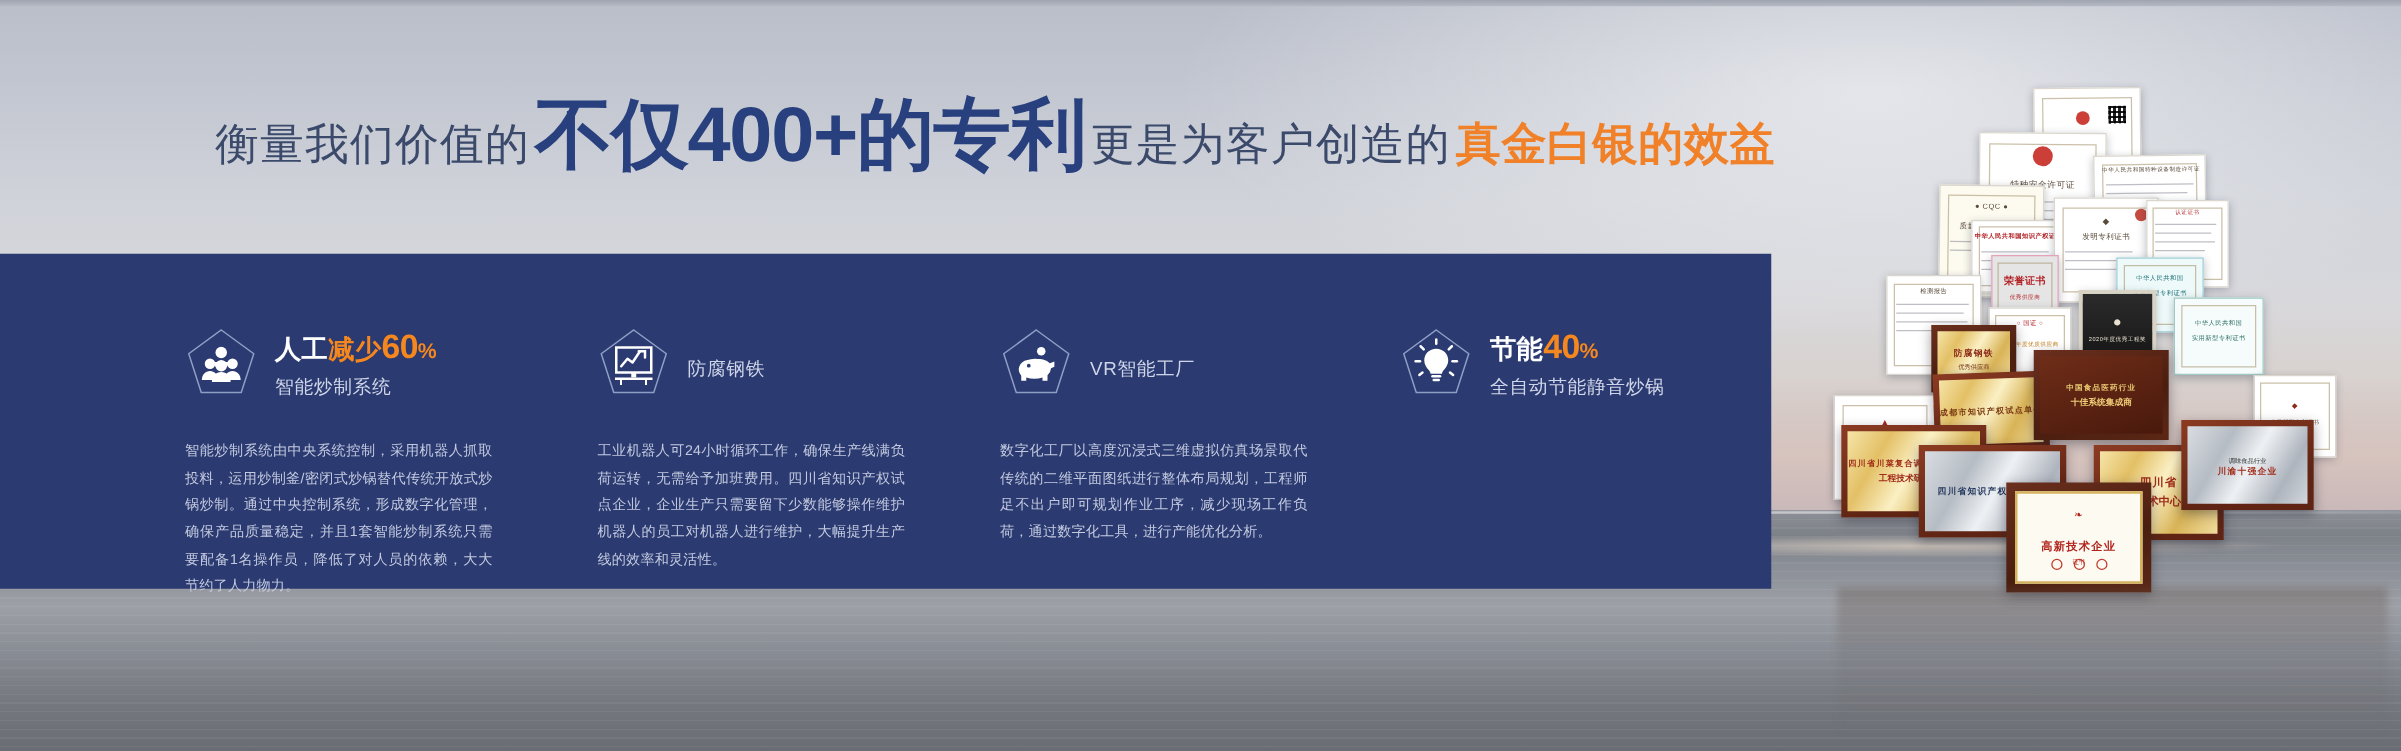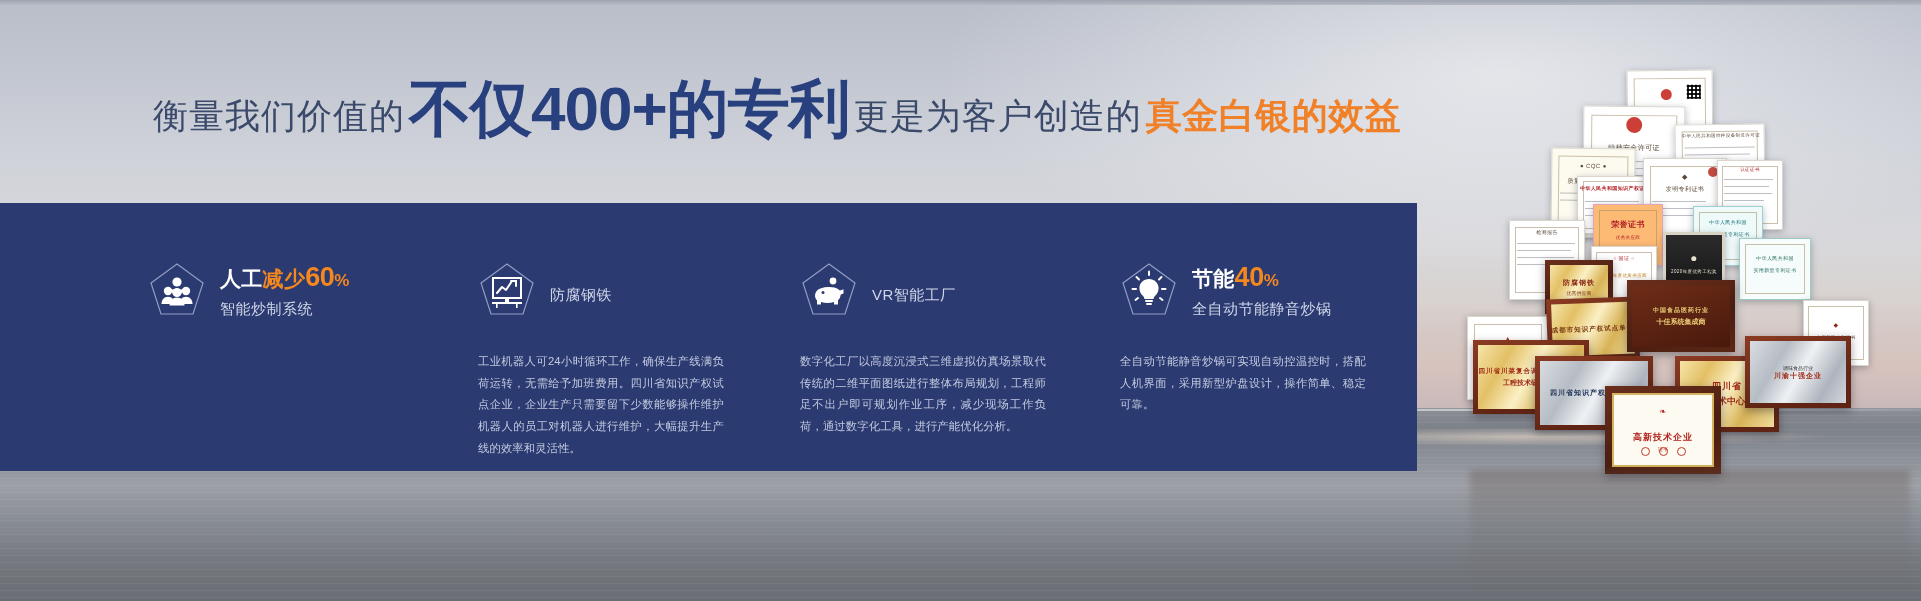"衡量我们价值的" .headline { left: 153px -> 172px }
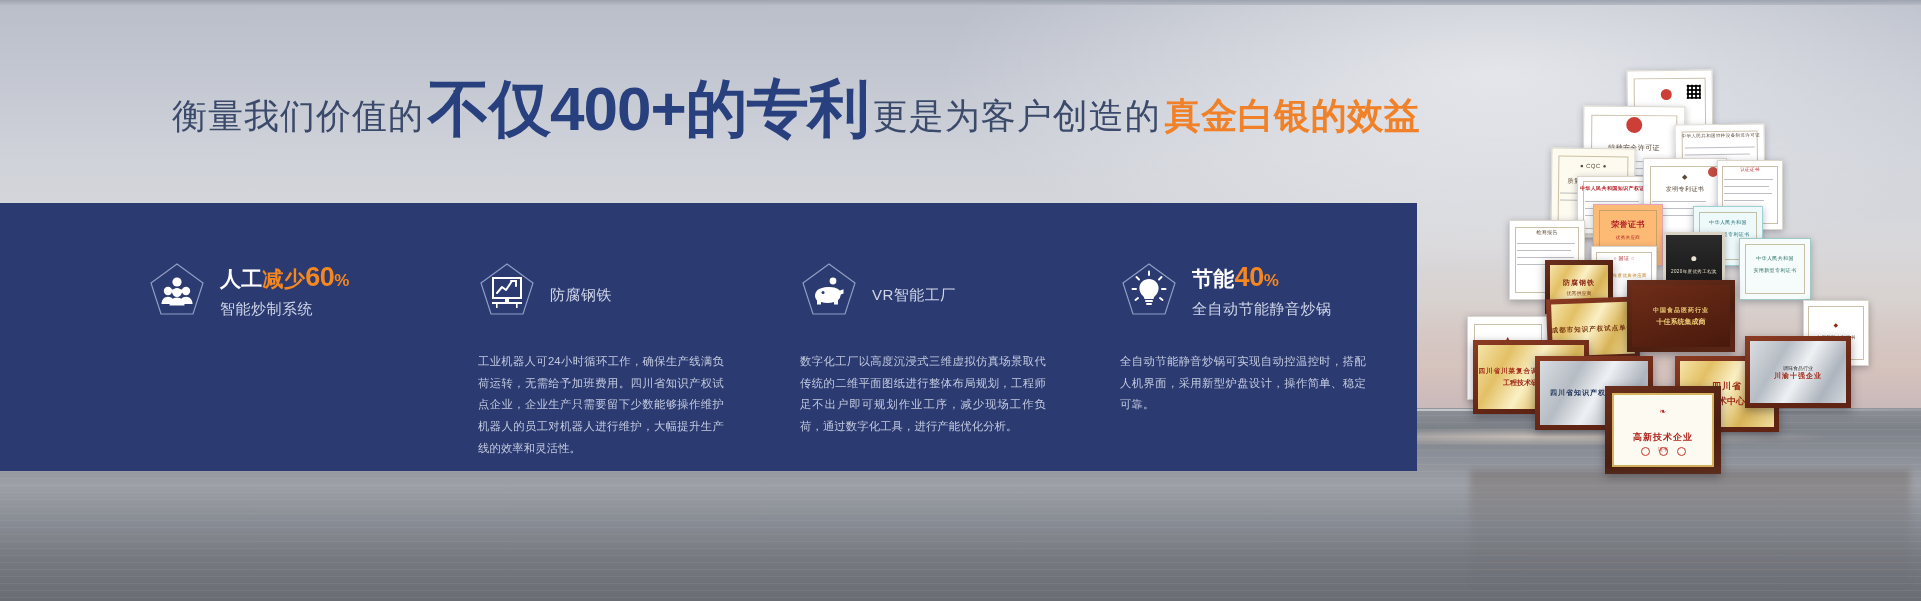"荣誉证书" div.cert { background: #fdba74 -> #e5e5e5; width: 70px -> 54px }
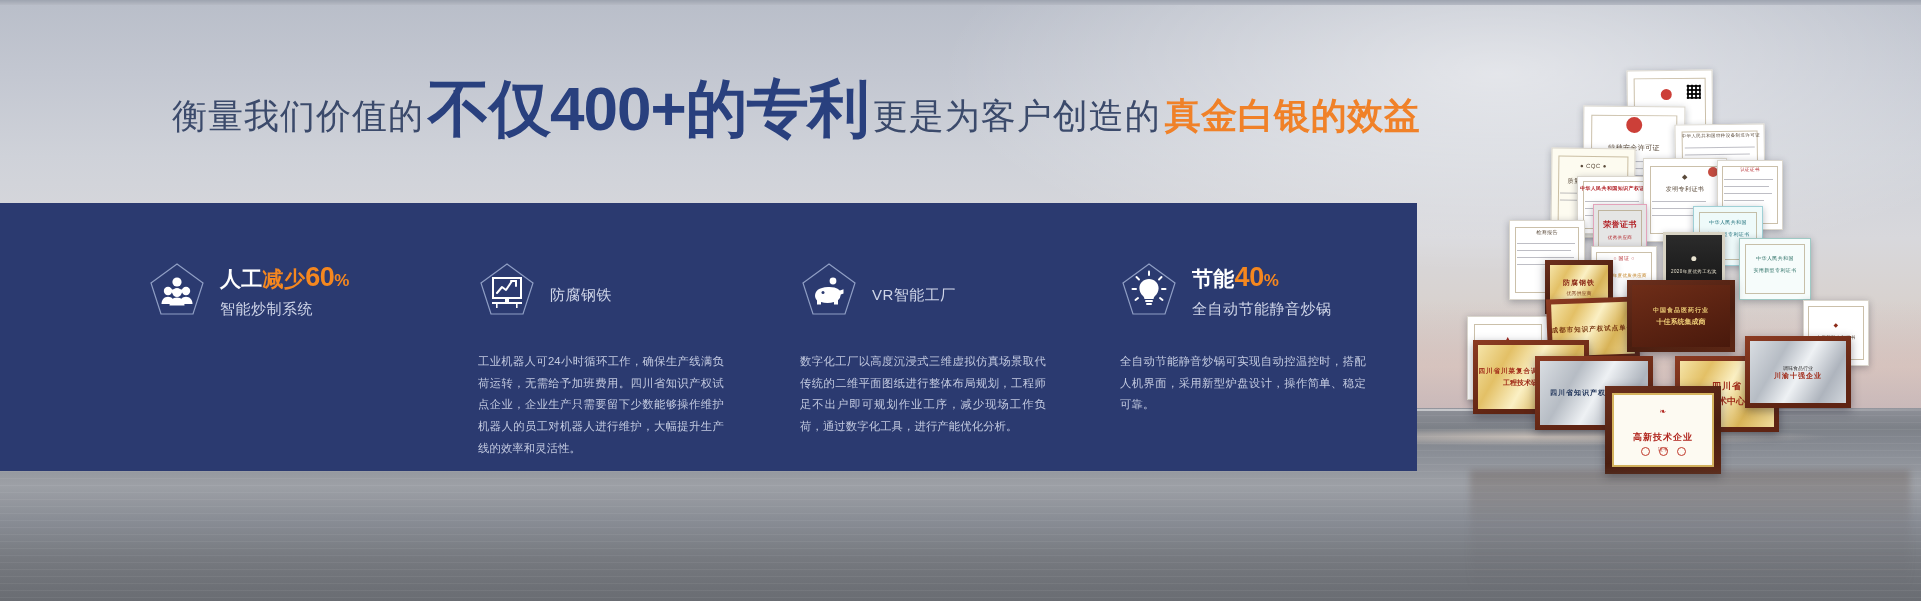"智能炒制系统由中央系统控制，采用机器人抓取投料，运用炒制釜/密闭式炒锅替代传统开" div.f-body { html: none -> <div>智能炒制系统由中央系统控制，采用机器人抓取投料，运用炒制釜/密闭式炒锅替代传统开放式炒锅炒制。通过中央控制系统，形成数字化管理，确保产品质量稳定，并且1套智能炒制系统只需要配备1名操作员，降低了对人员的依赖，大大节约了人力物力。</div> }
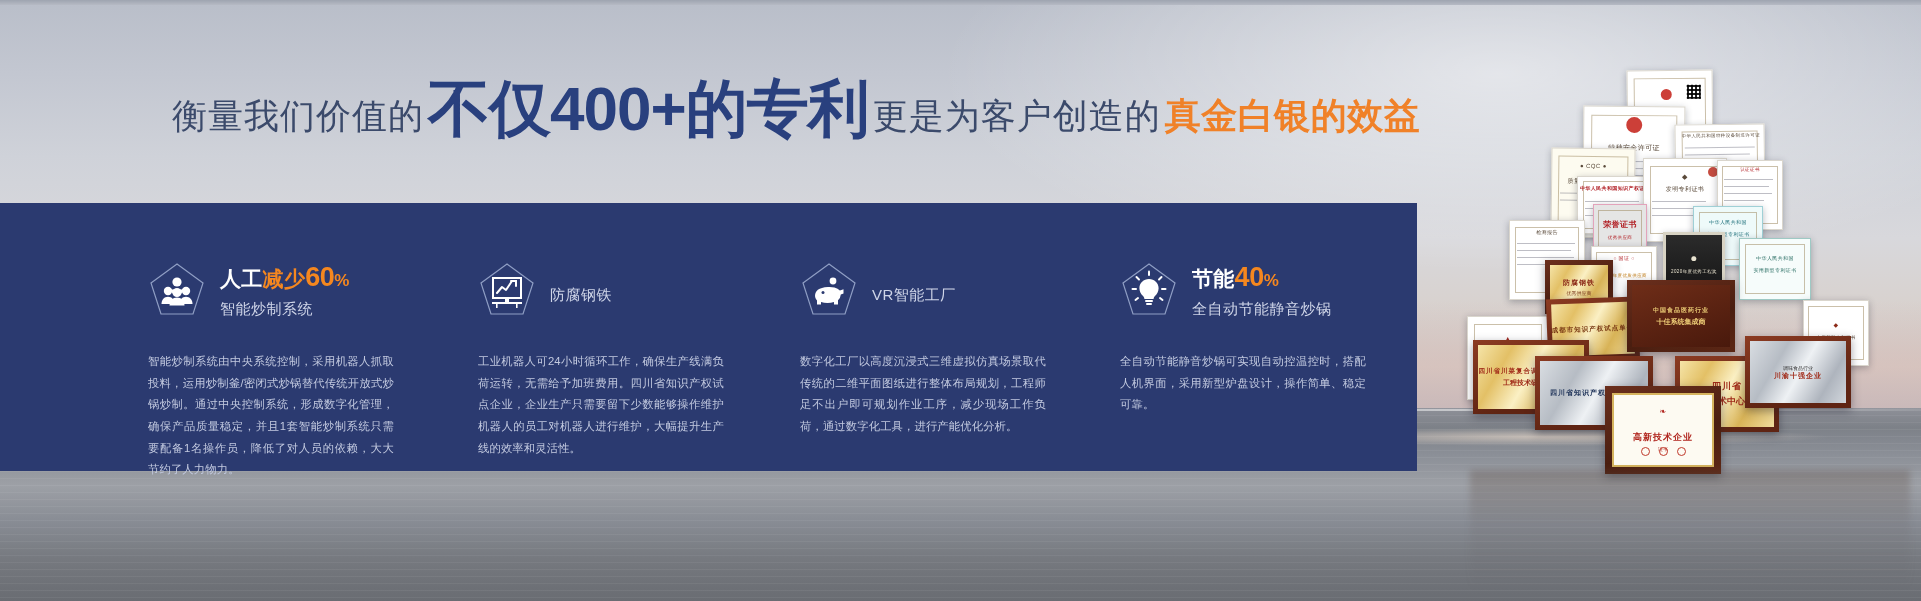"全自动节能静音炒锅可实现自动控温控时，搭配人机界面，采用新型炉盘设计，操作简单、" div.f-body { html: <div>全自动节能静音炒锅可实现自动控温控时，搭配人机界面，采用新型炉盘设计，操作简单、稳定可靠。</div> -> none }
